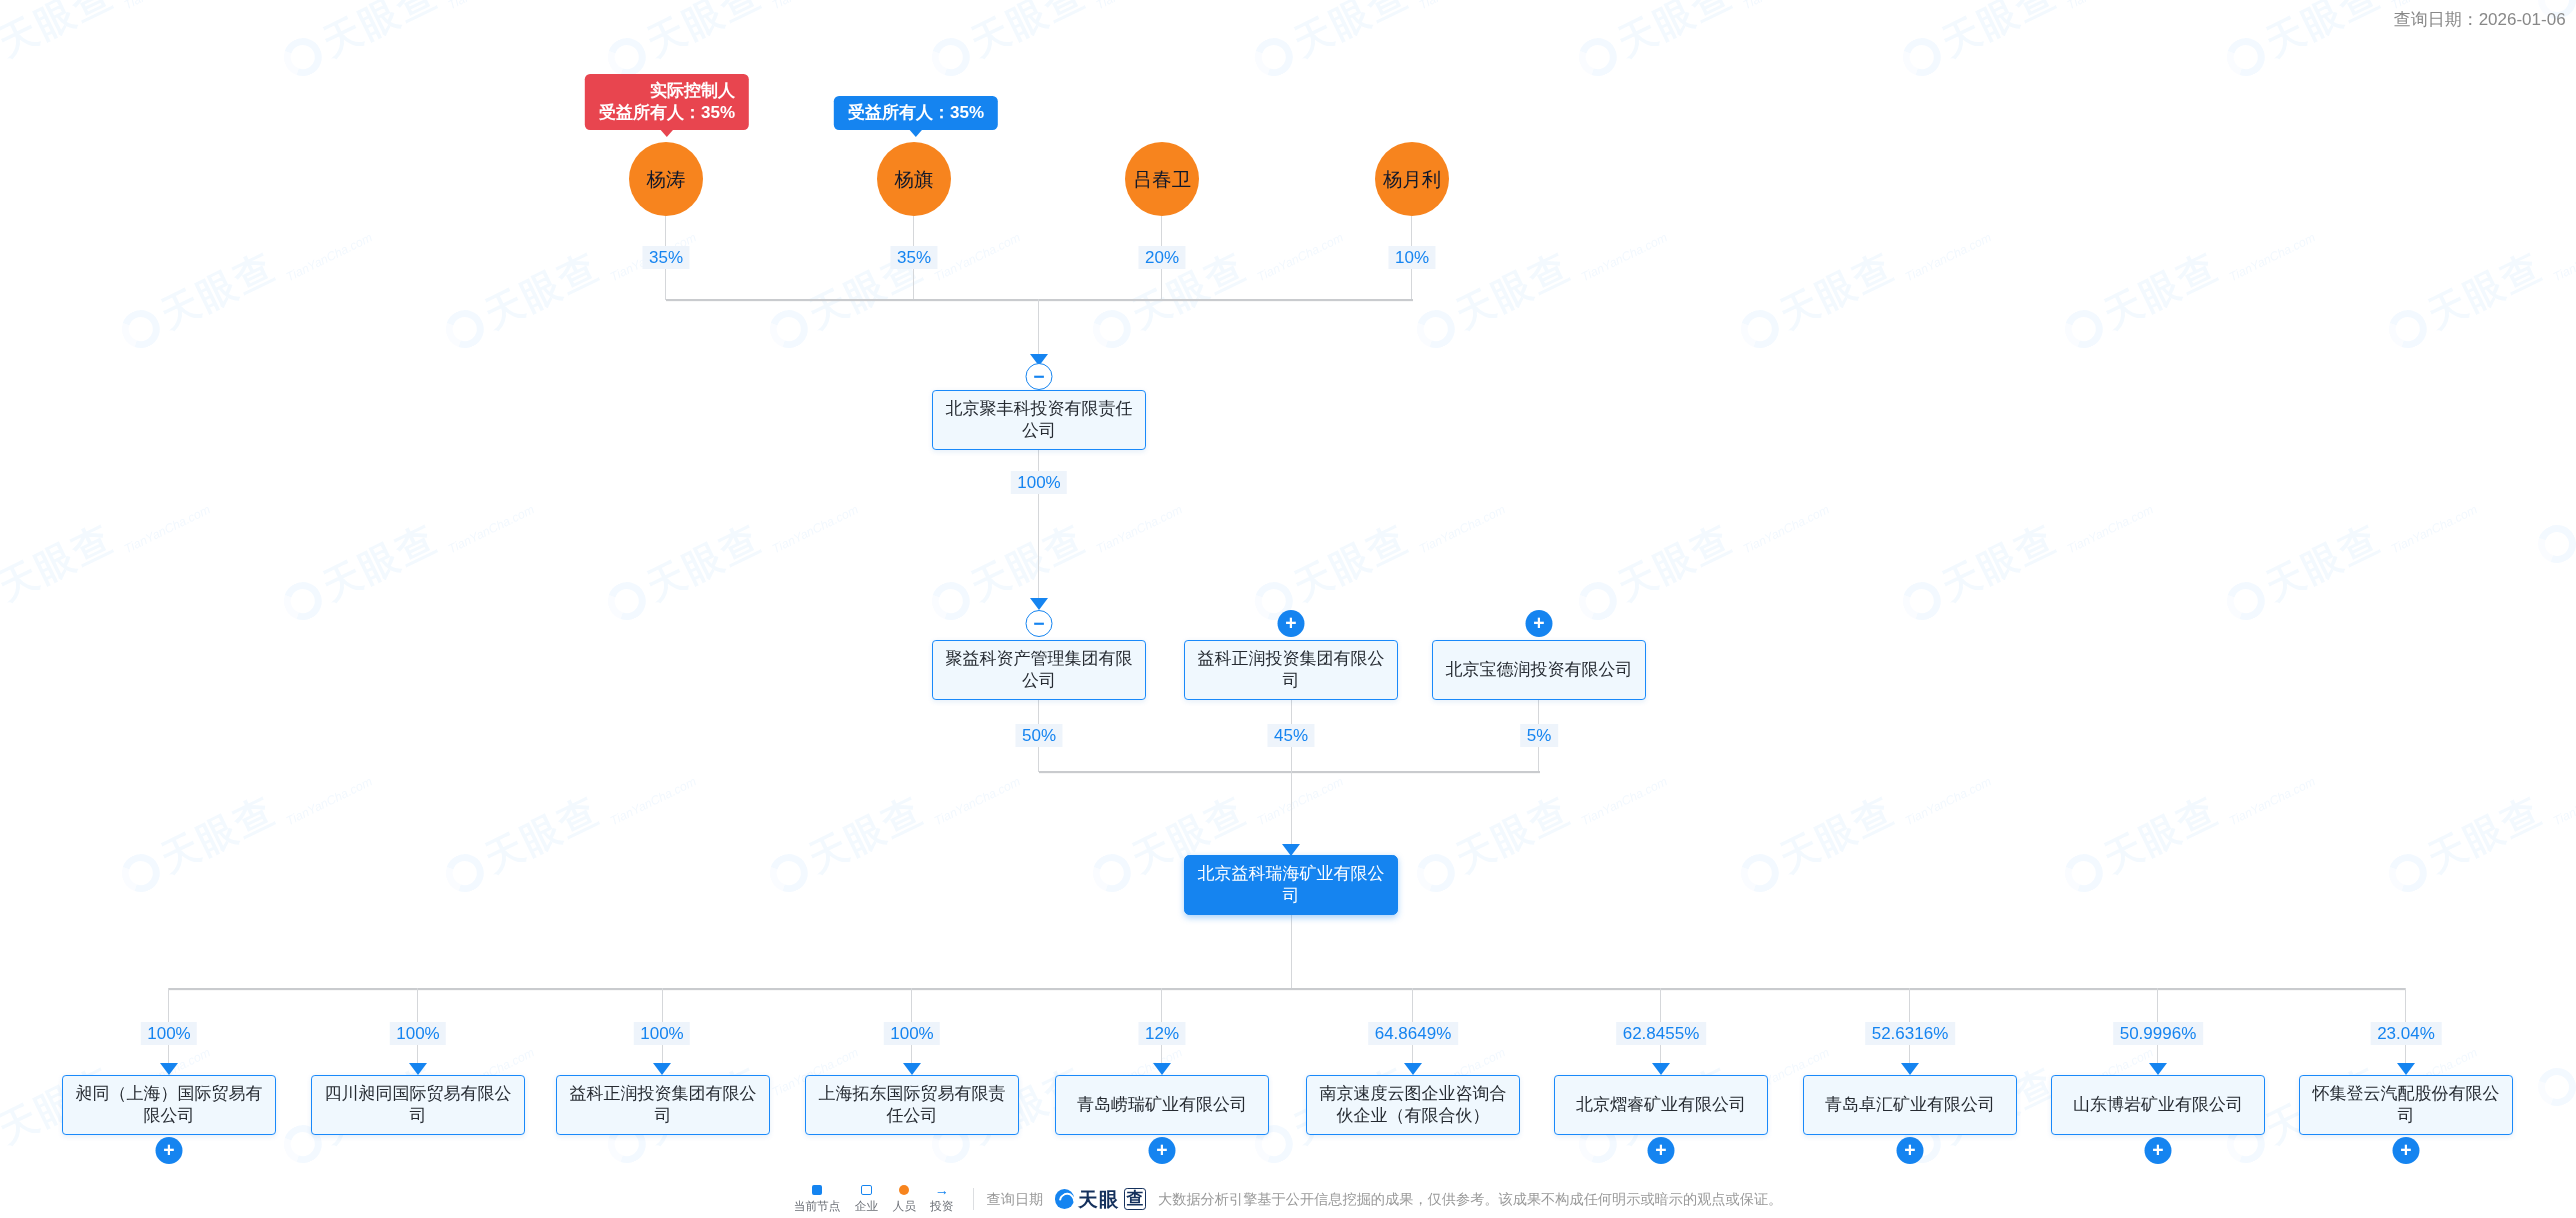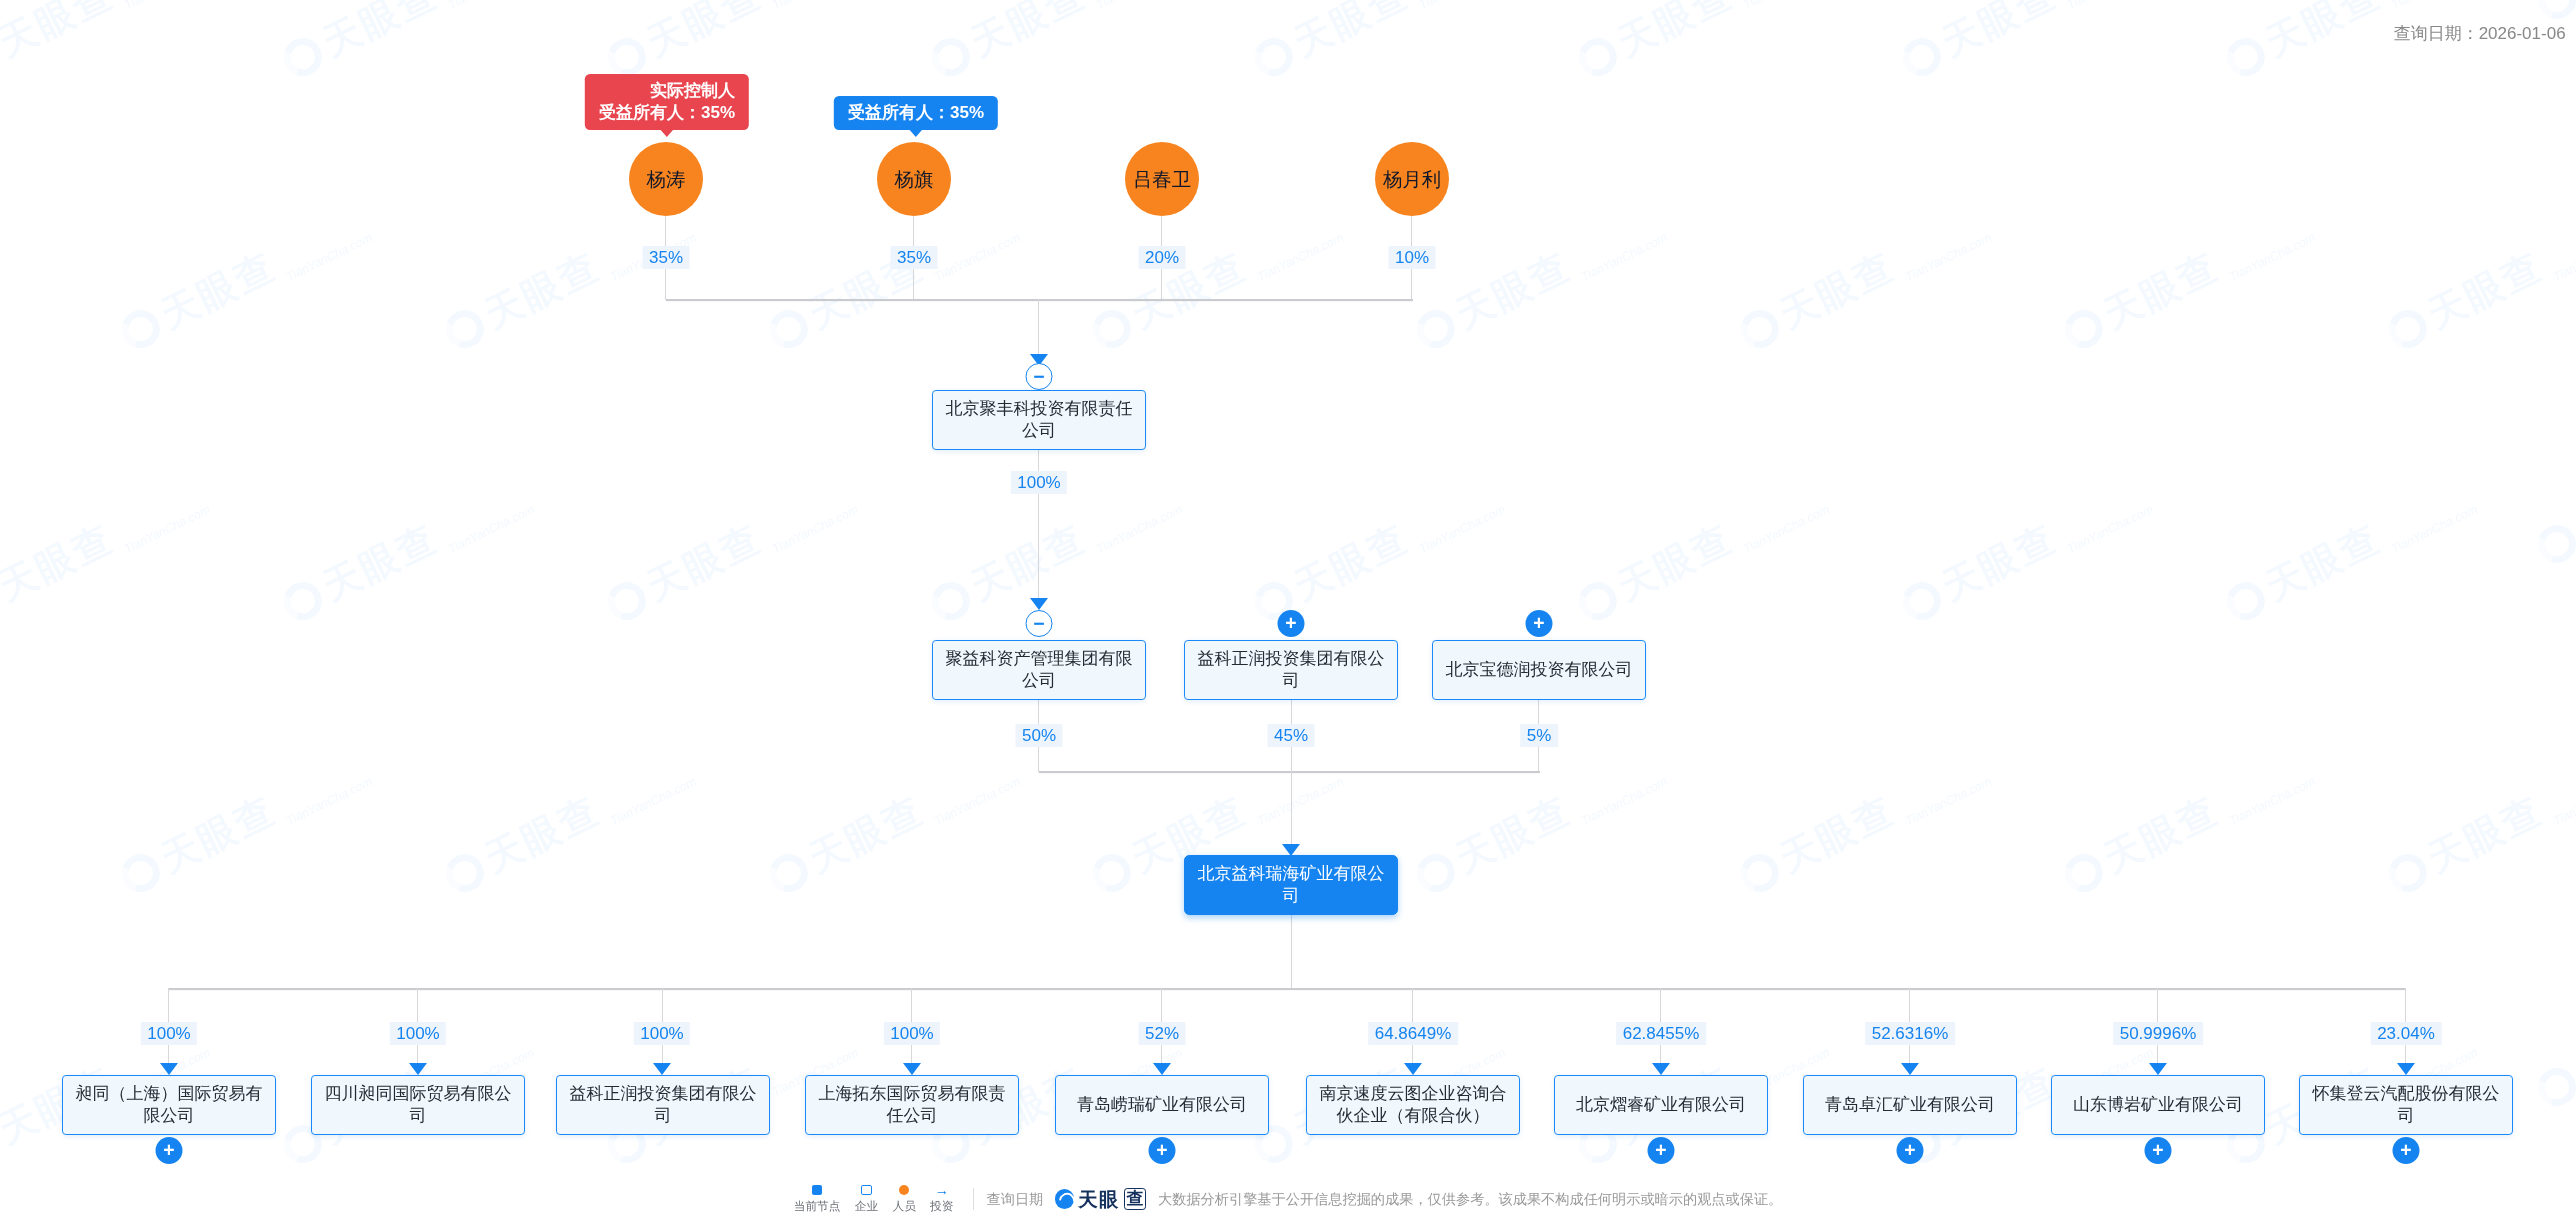"查询日期：2026-01-06" #query-date { top: 22px -> 8px }
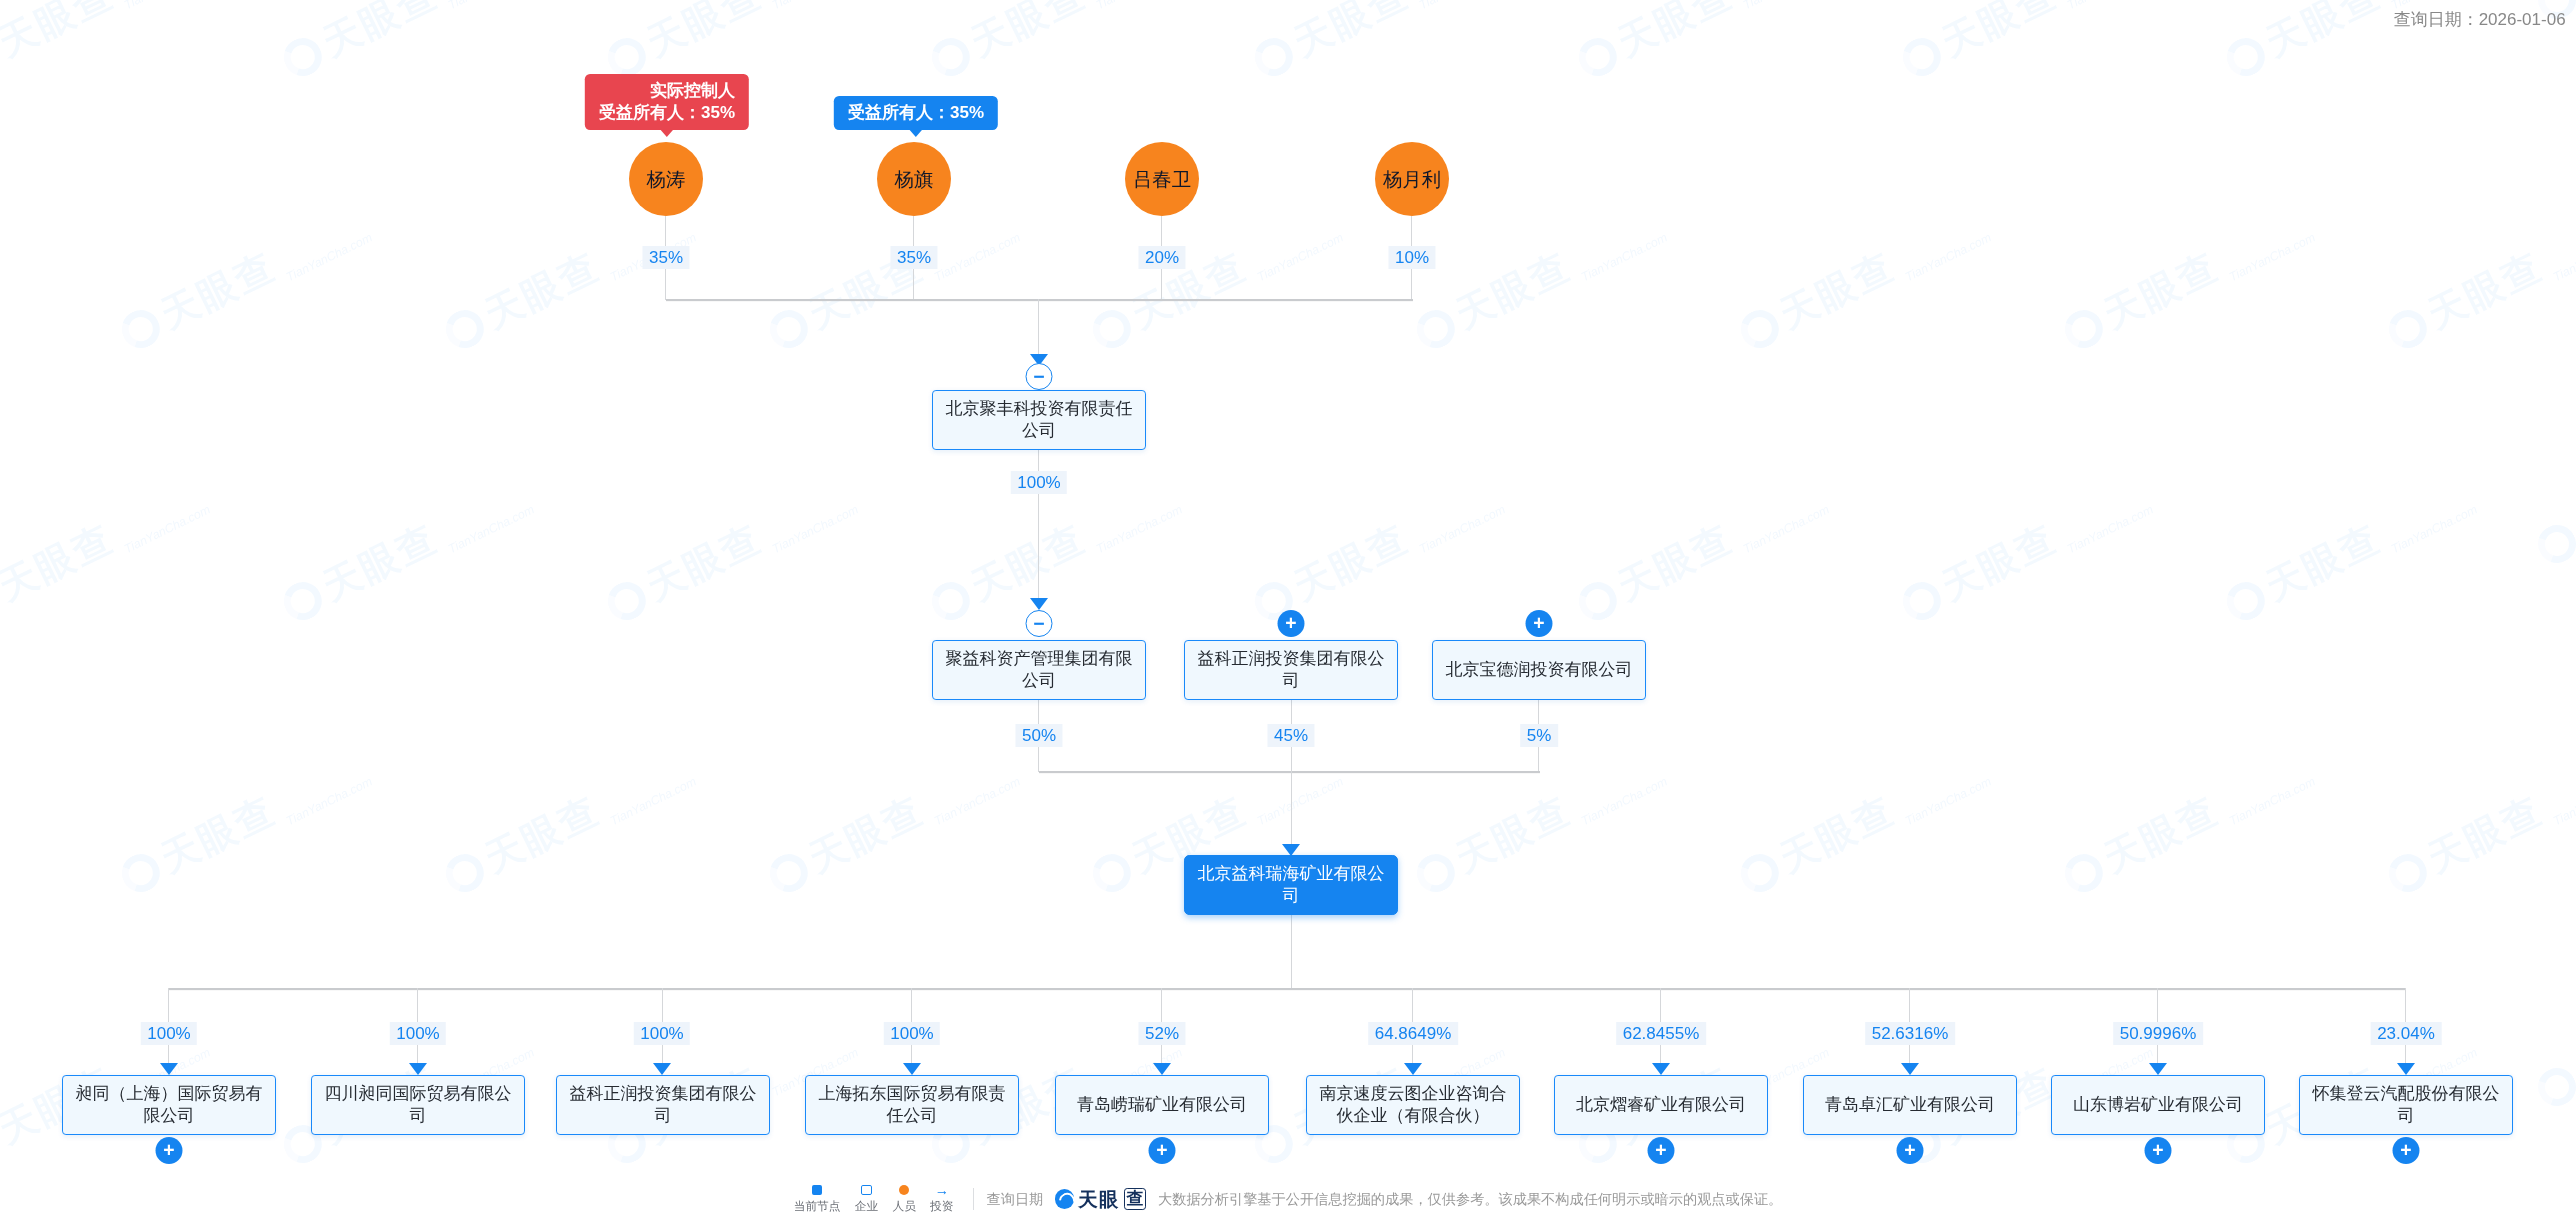"52%" div.pct { text: 52% -> 12% }
